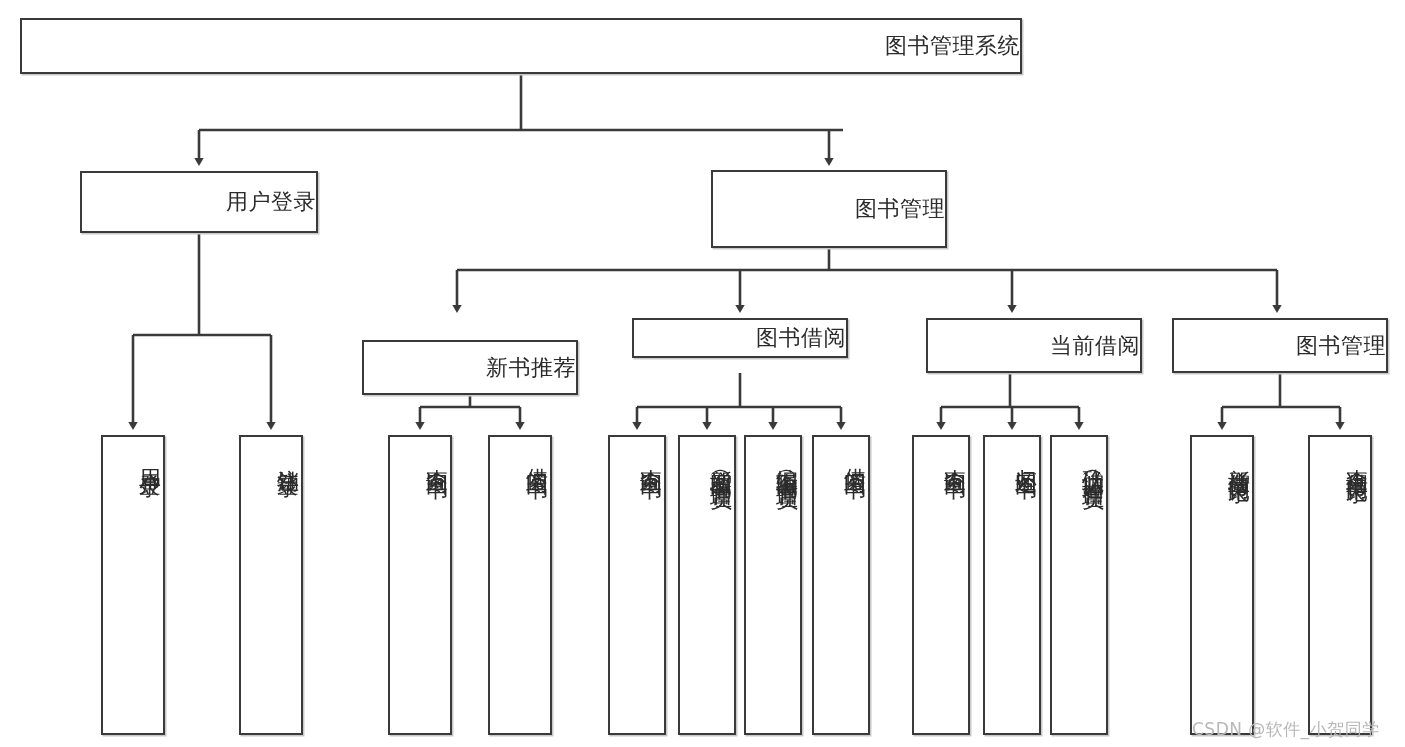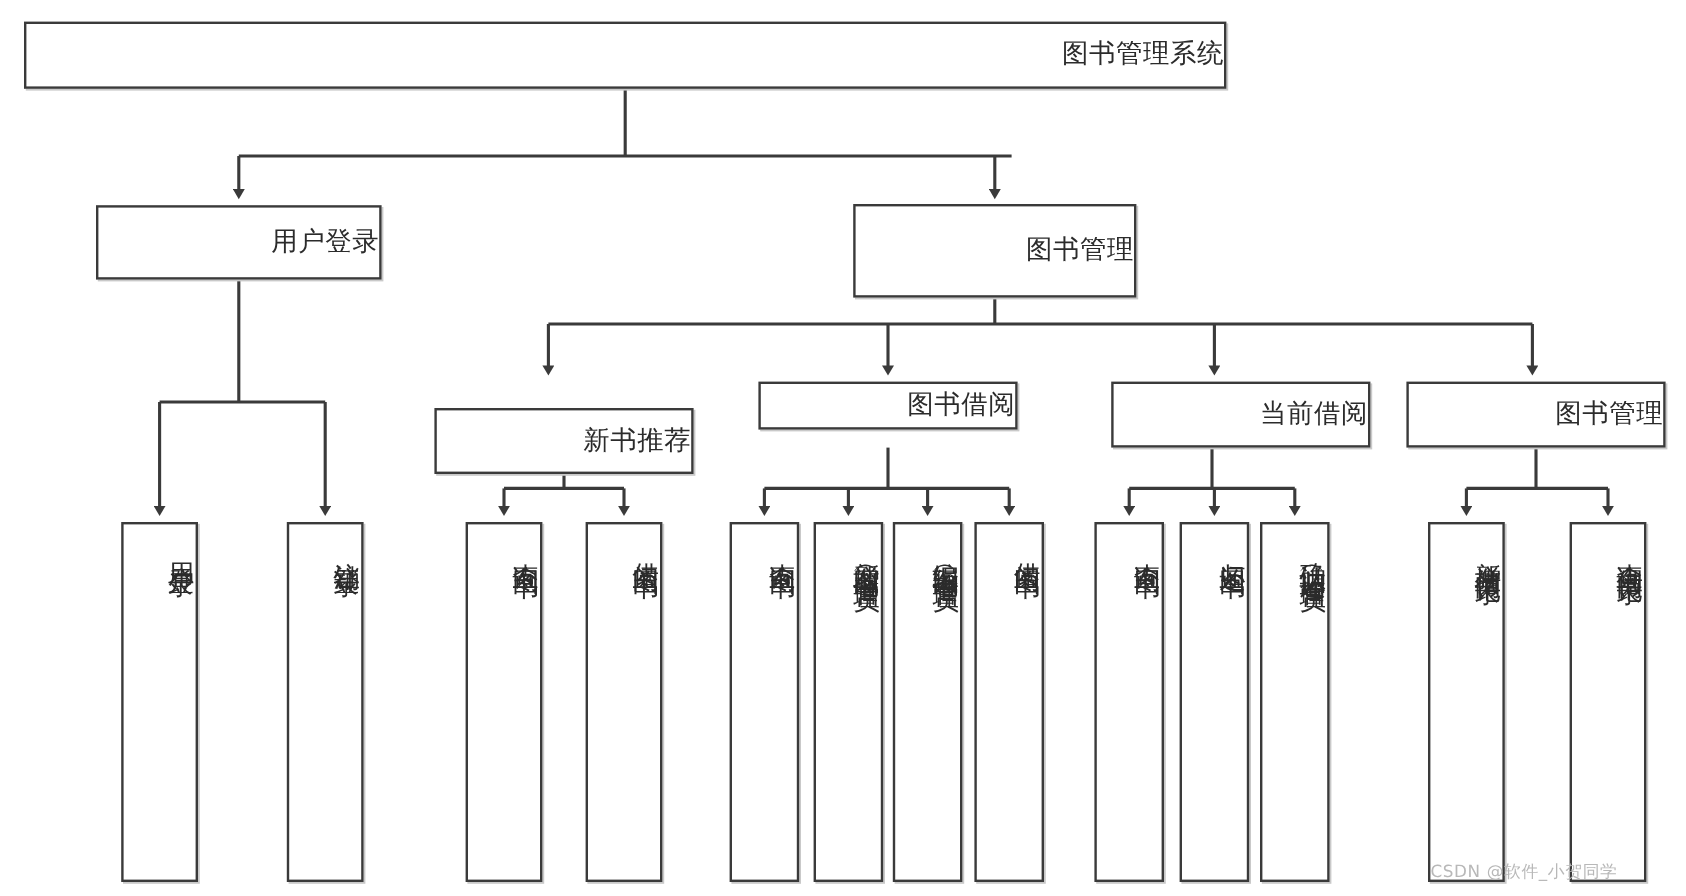"CSDN @软件_小贺同学" .watermark { font-size: 14px -> 17px }
